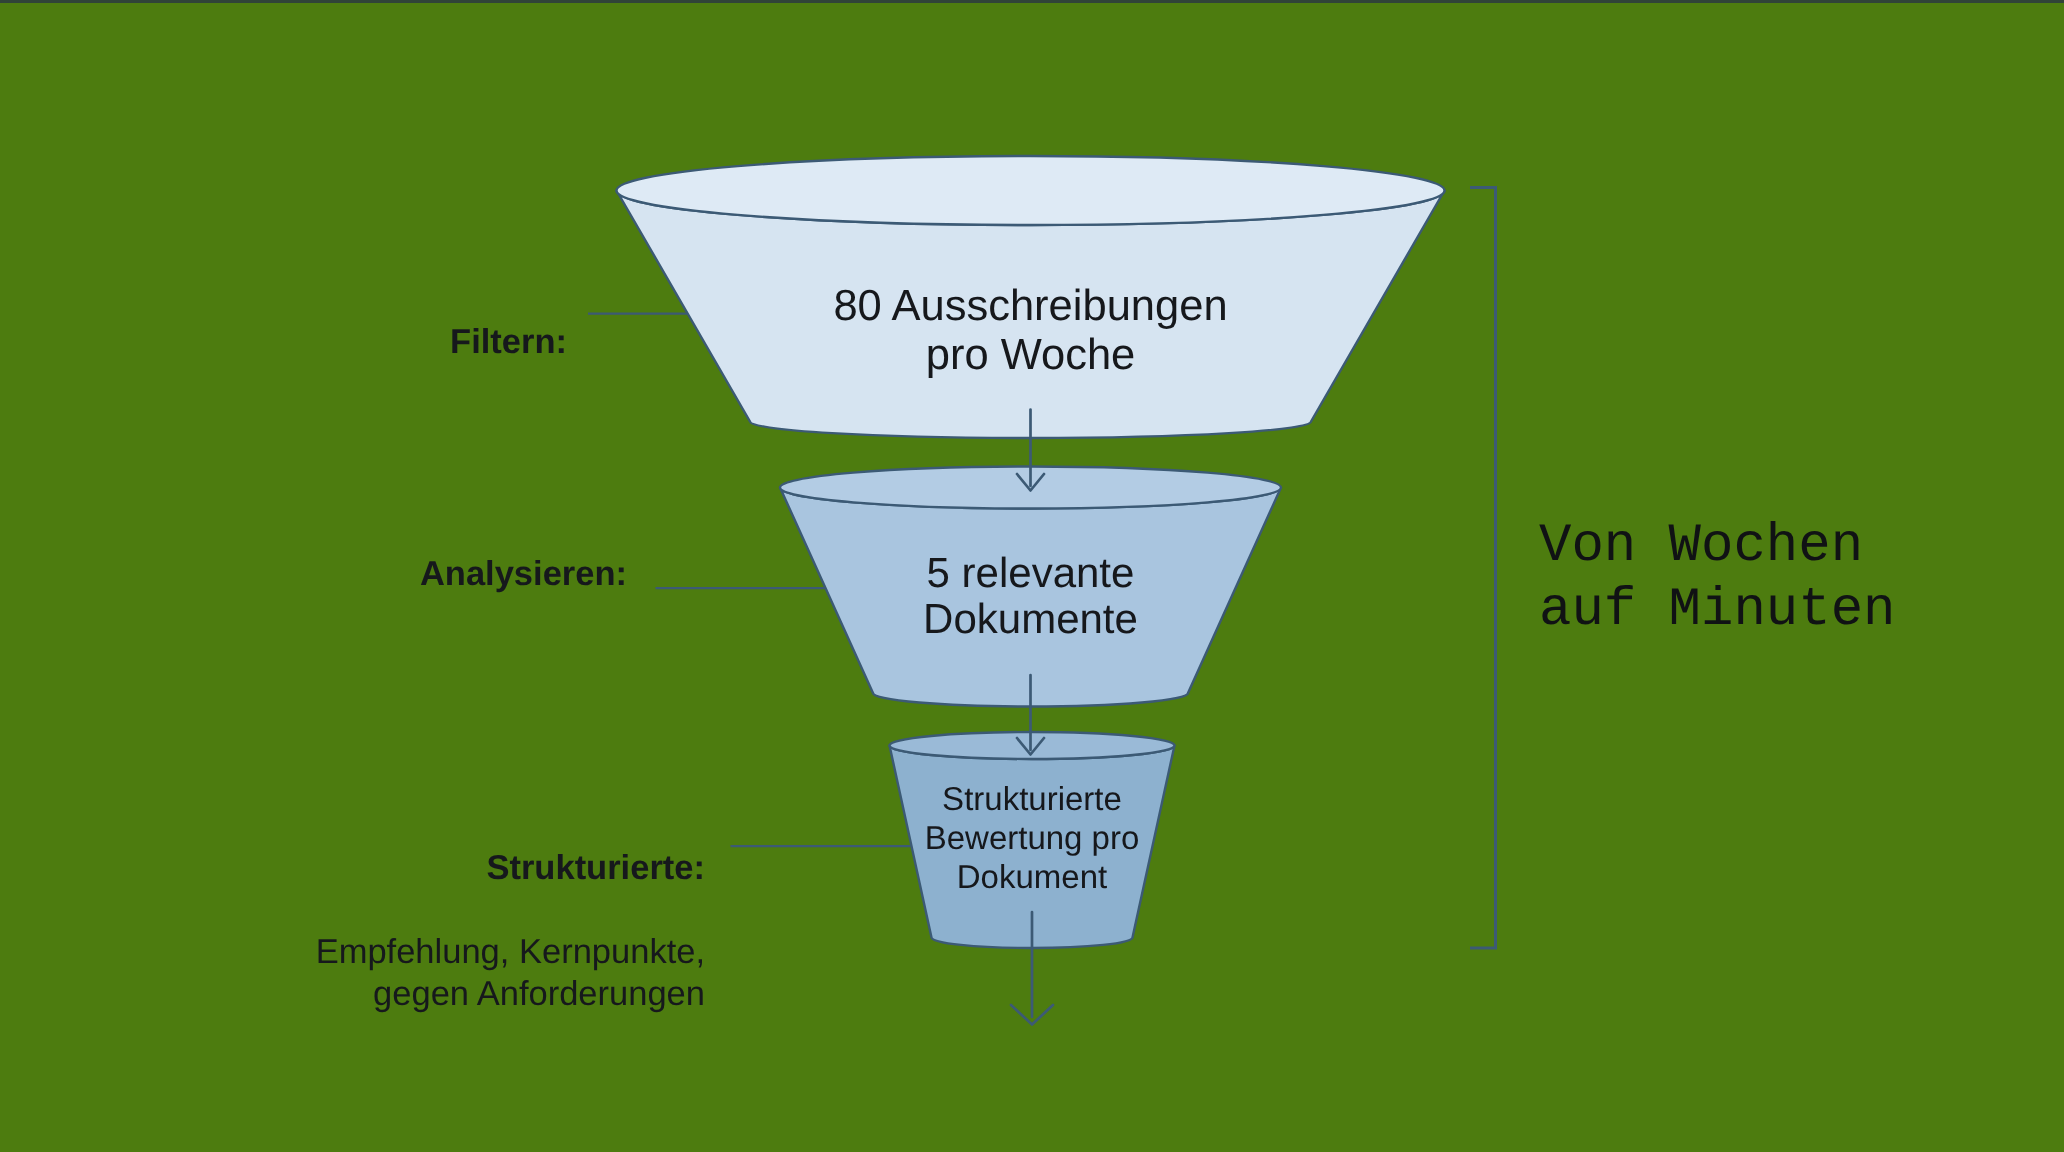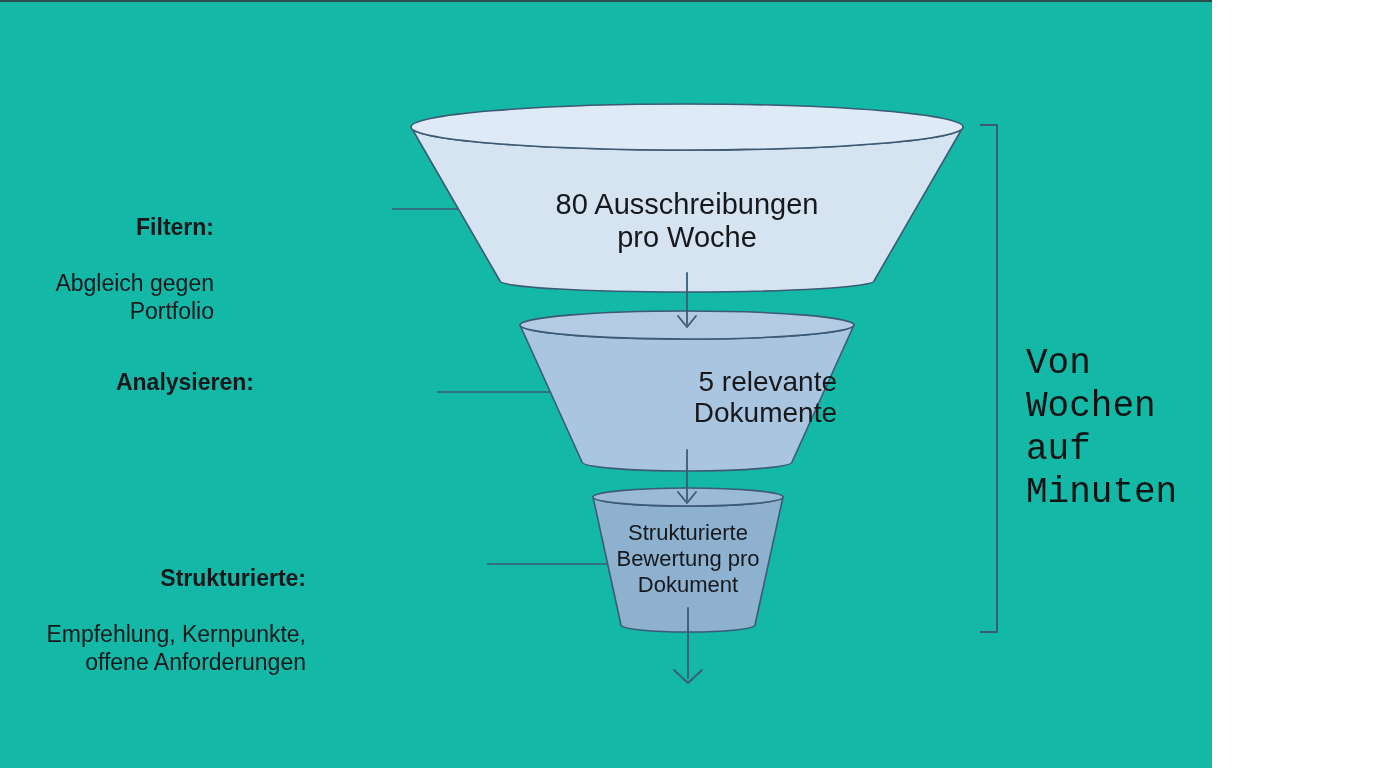"Filtern:" .canvas { background: #14b8a6 -> #4d7c0f; width: 1212px -> 1376px }
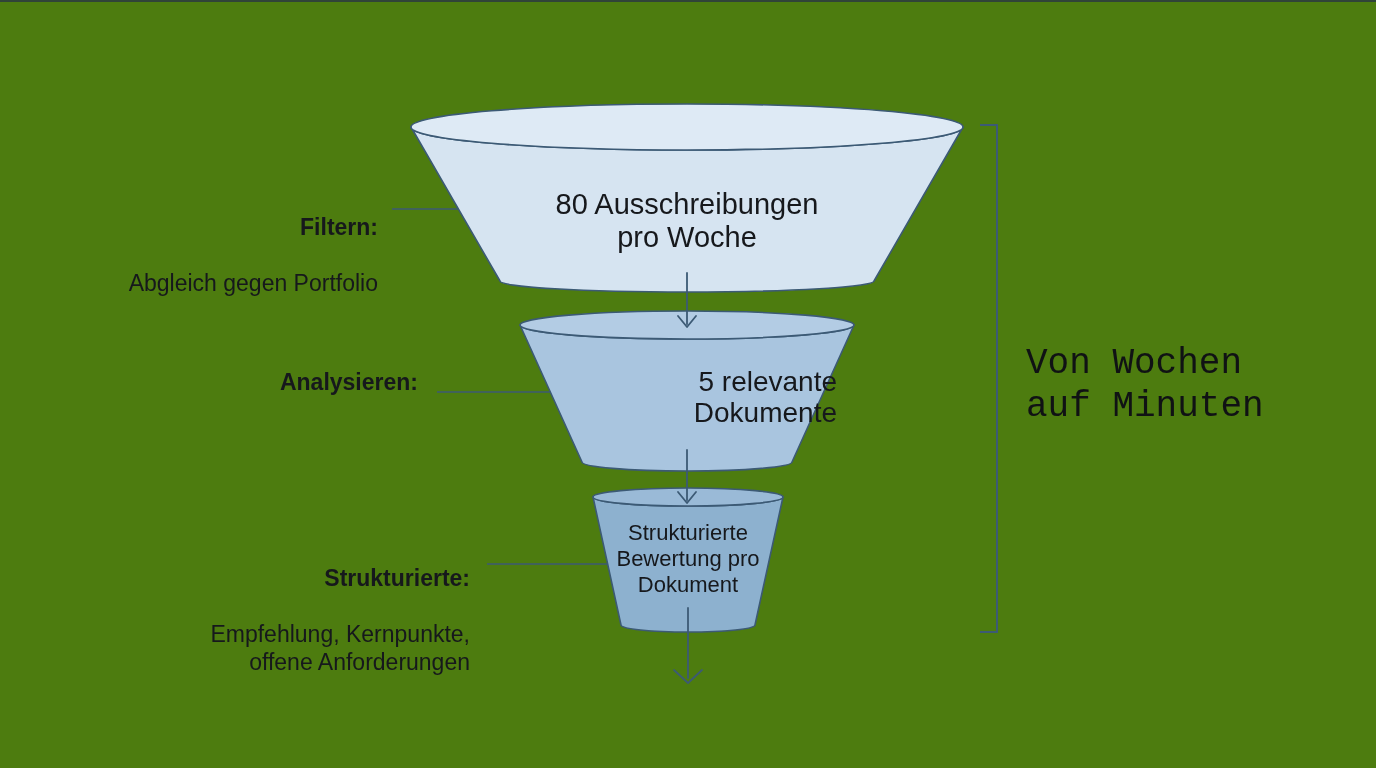"Abgleich gegen Portfolio" div.detail { html: <div>Abgleich gegen Portfolio</div> -> none }
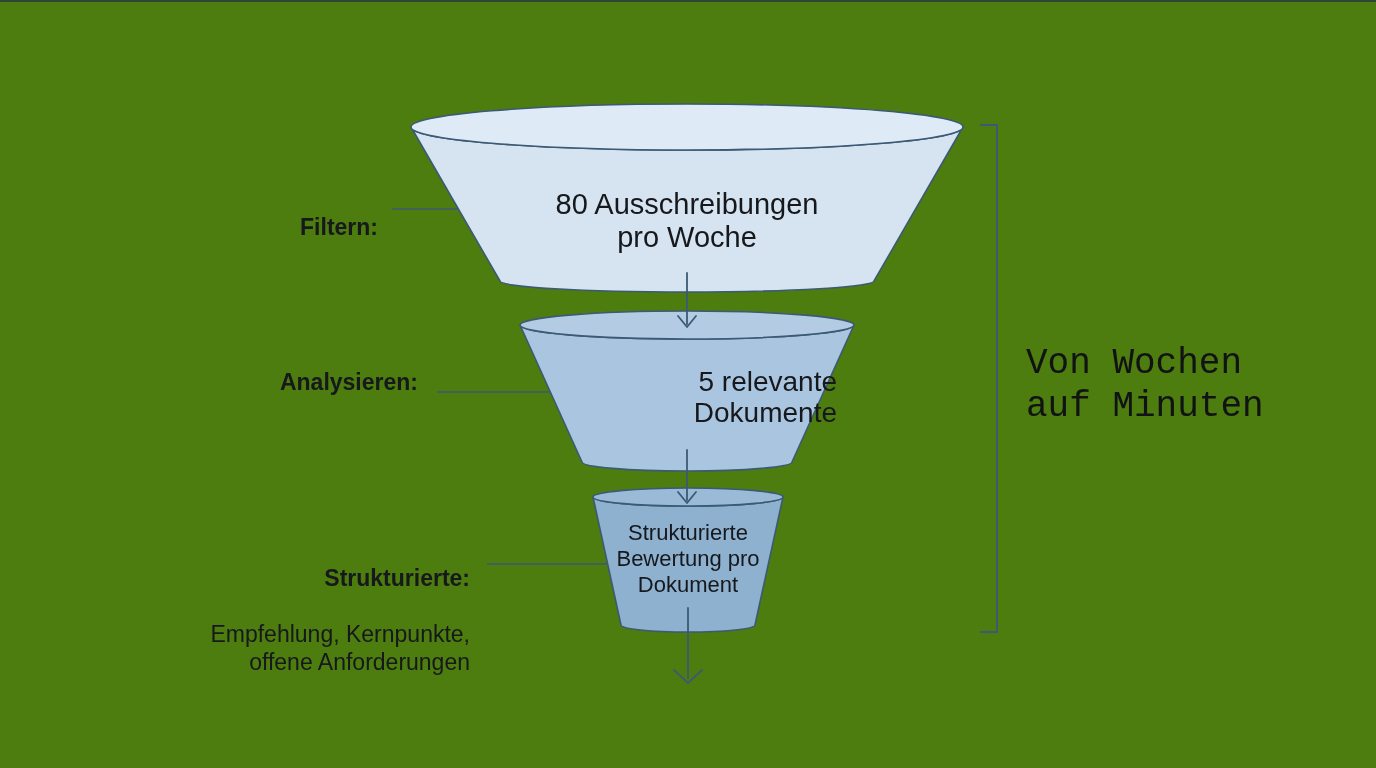"5 relevante" .v2 { text-align: right -> none }
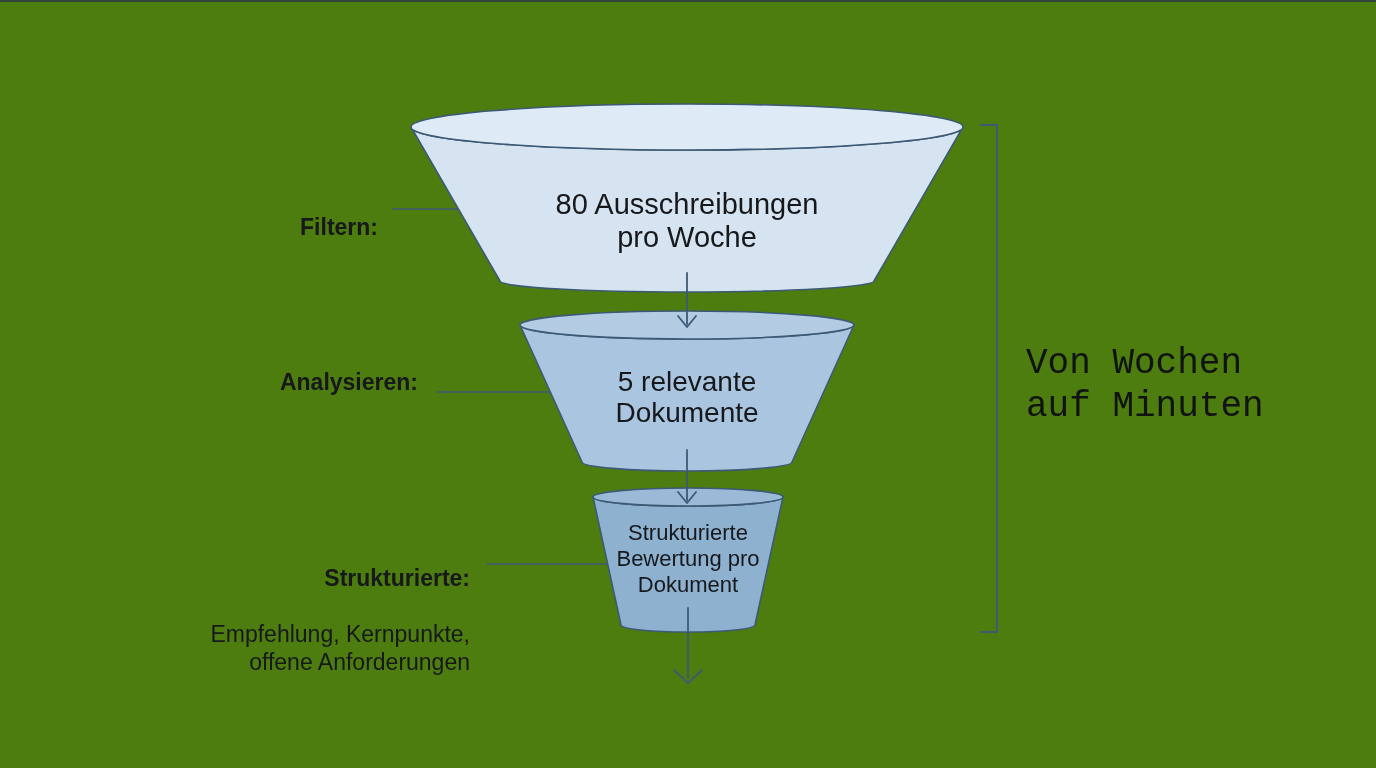"Empfehlung, Kernpunkte," div.detail { text: offene -> gegen }
